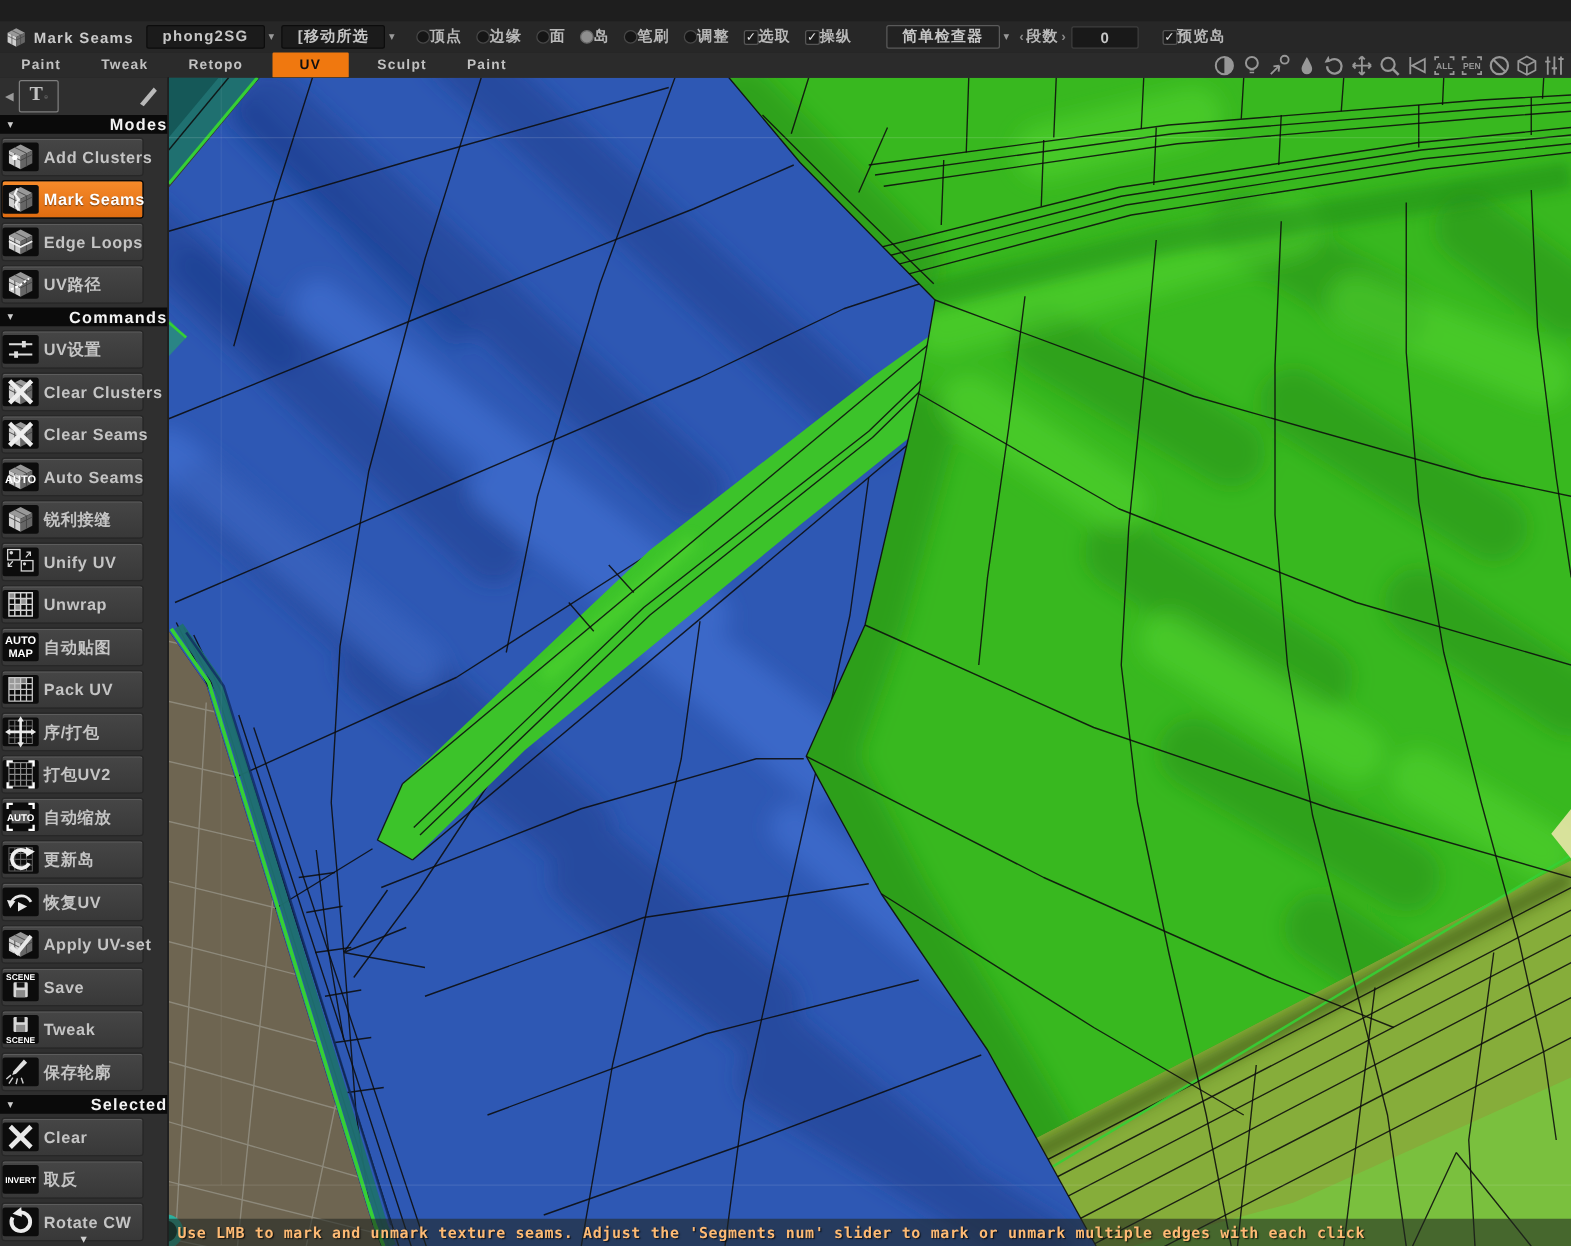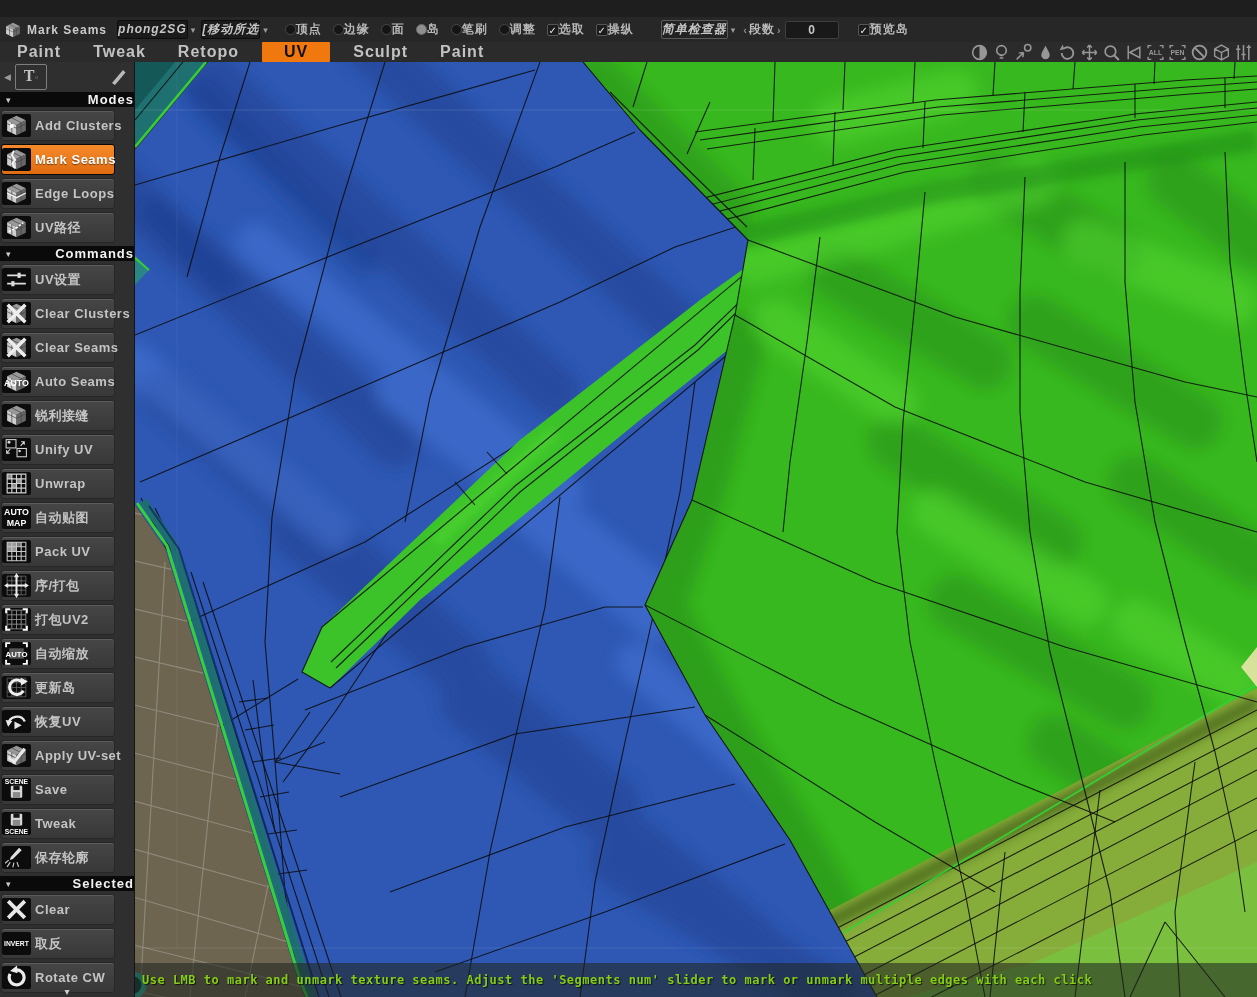"phong2SG" .dd { font-style: italic -> none; padding: 0 0 -> 0 12px }
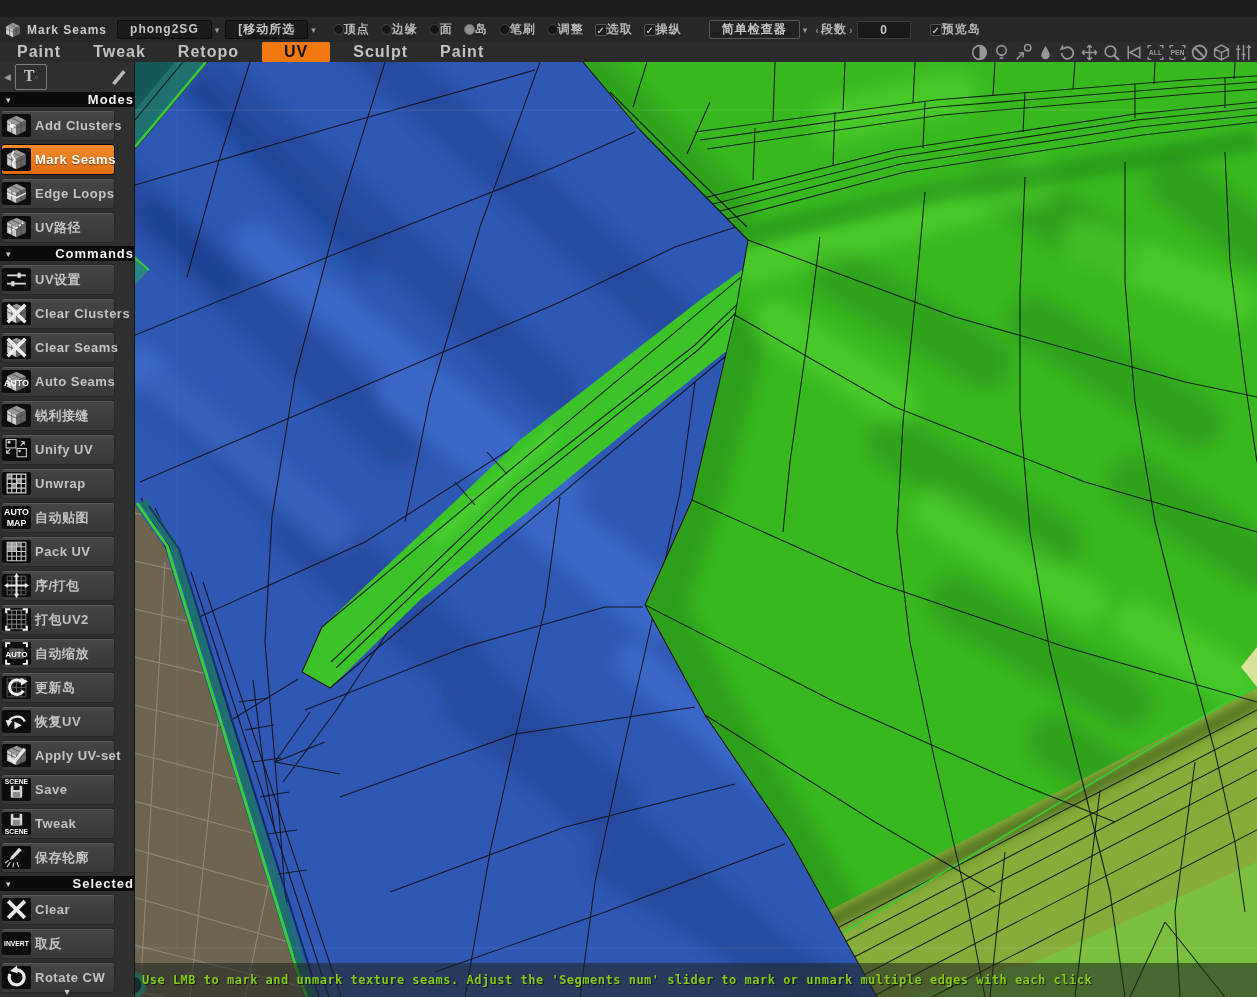"Paint" .tab { font-size: 16px -> 11px }
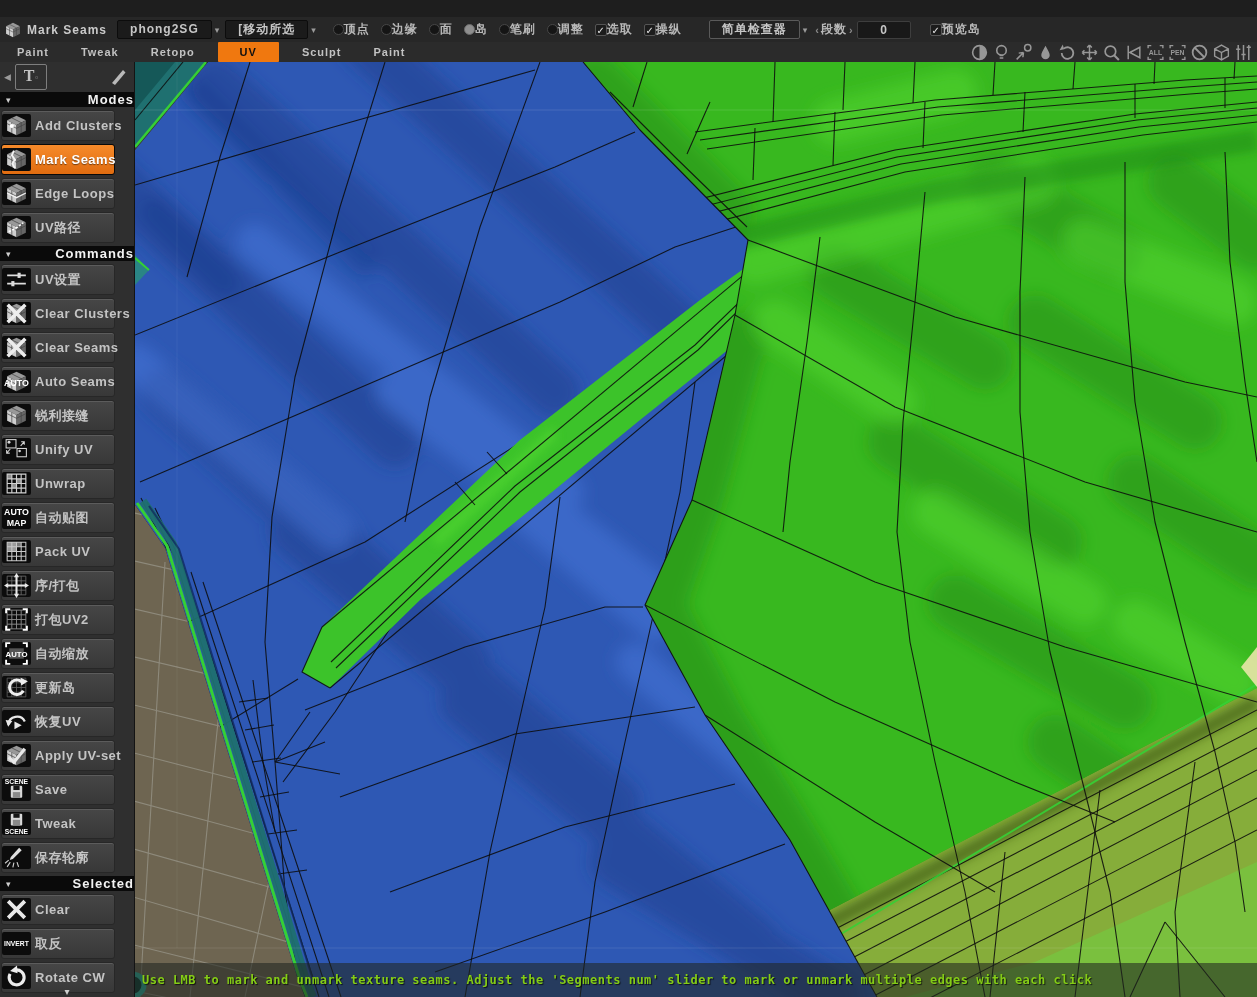"Use LMB to mark and" .status-bar { color: #84cc16 -> #fdba74; height: 34px -> 22px }
